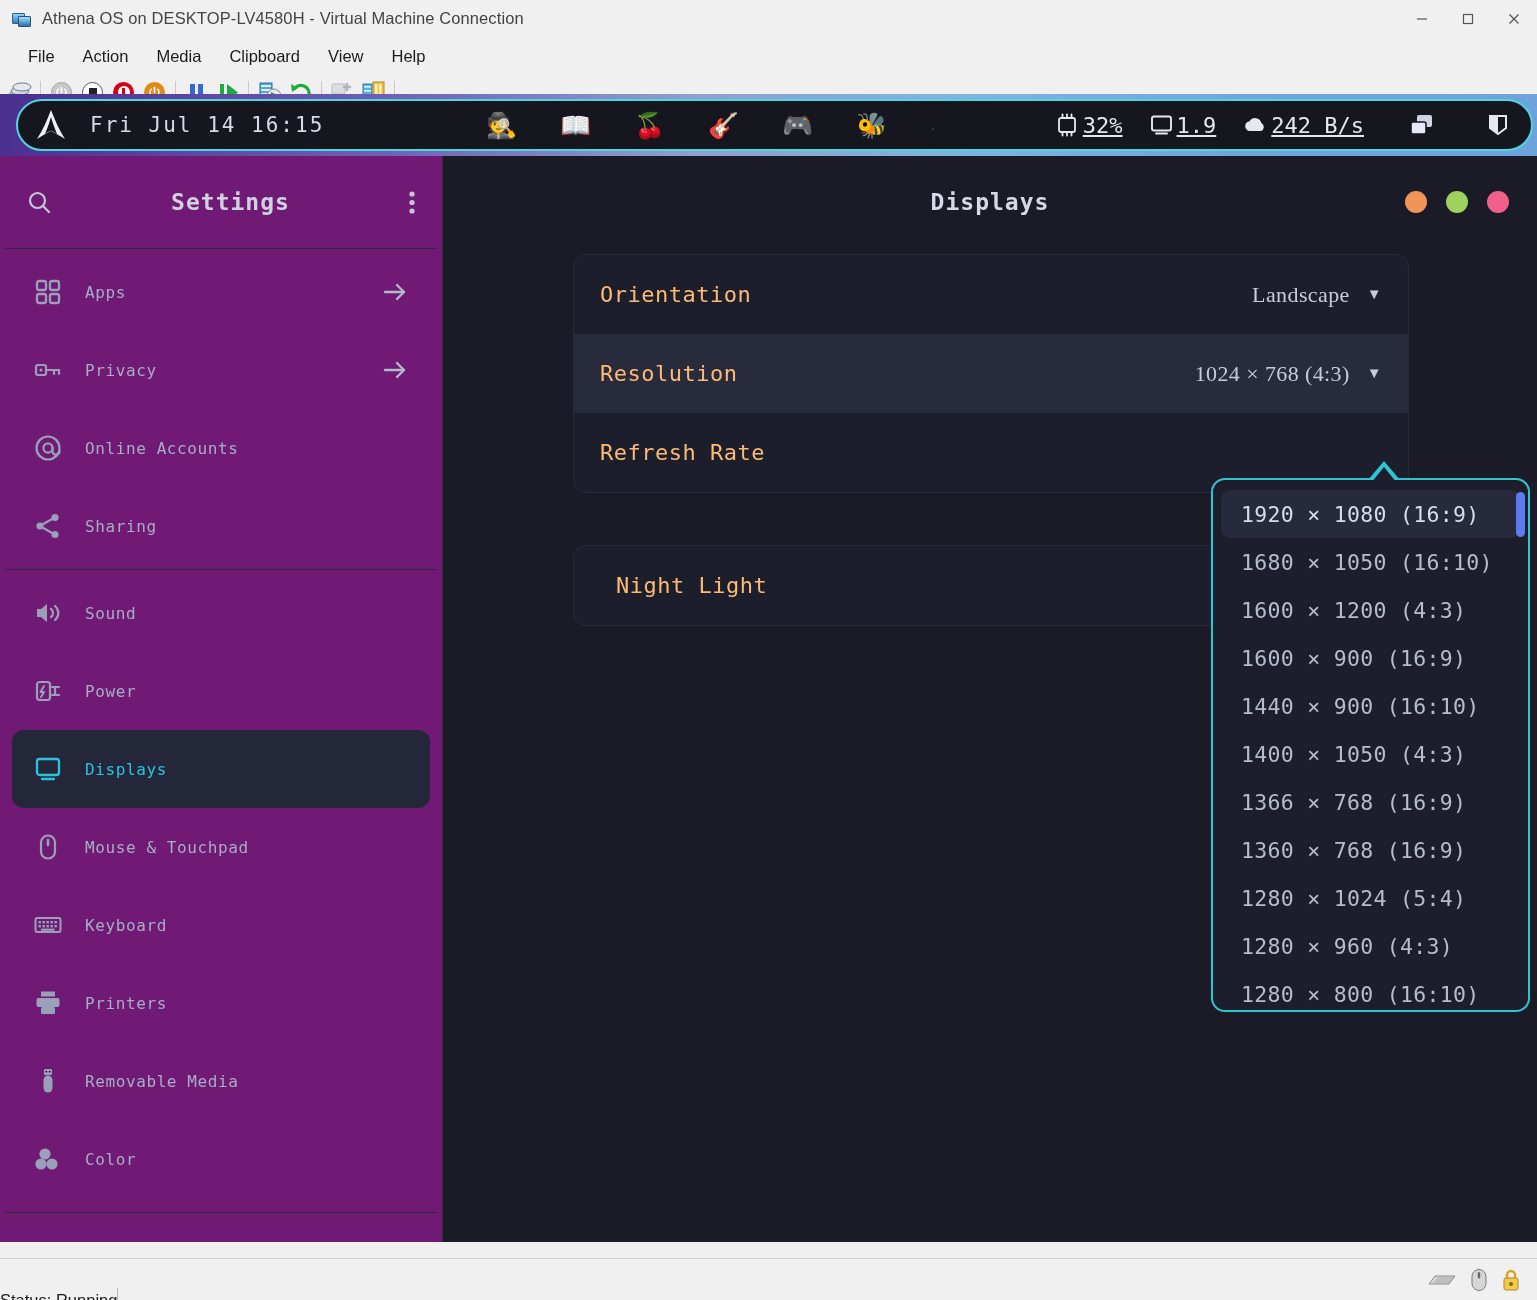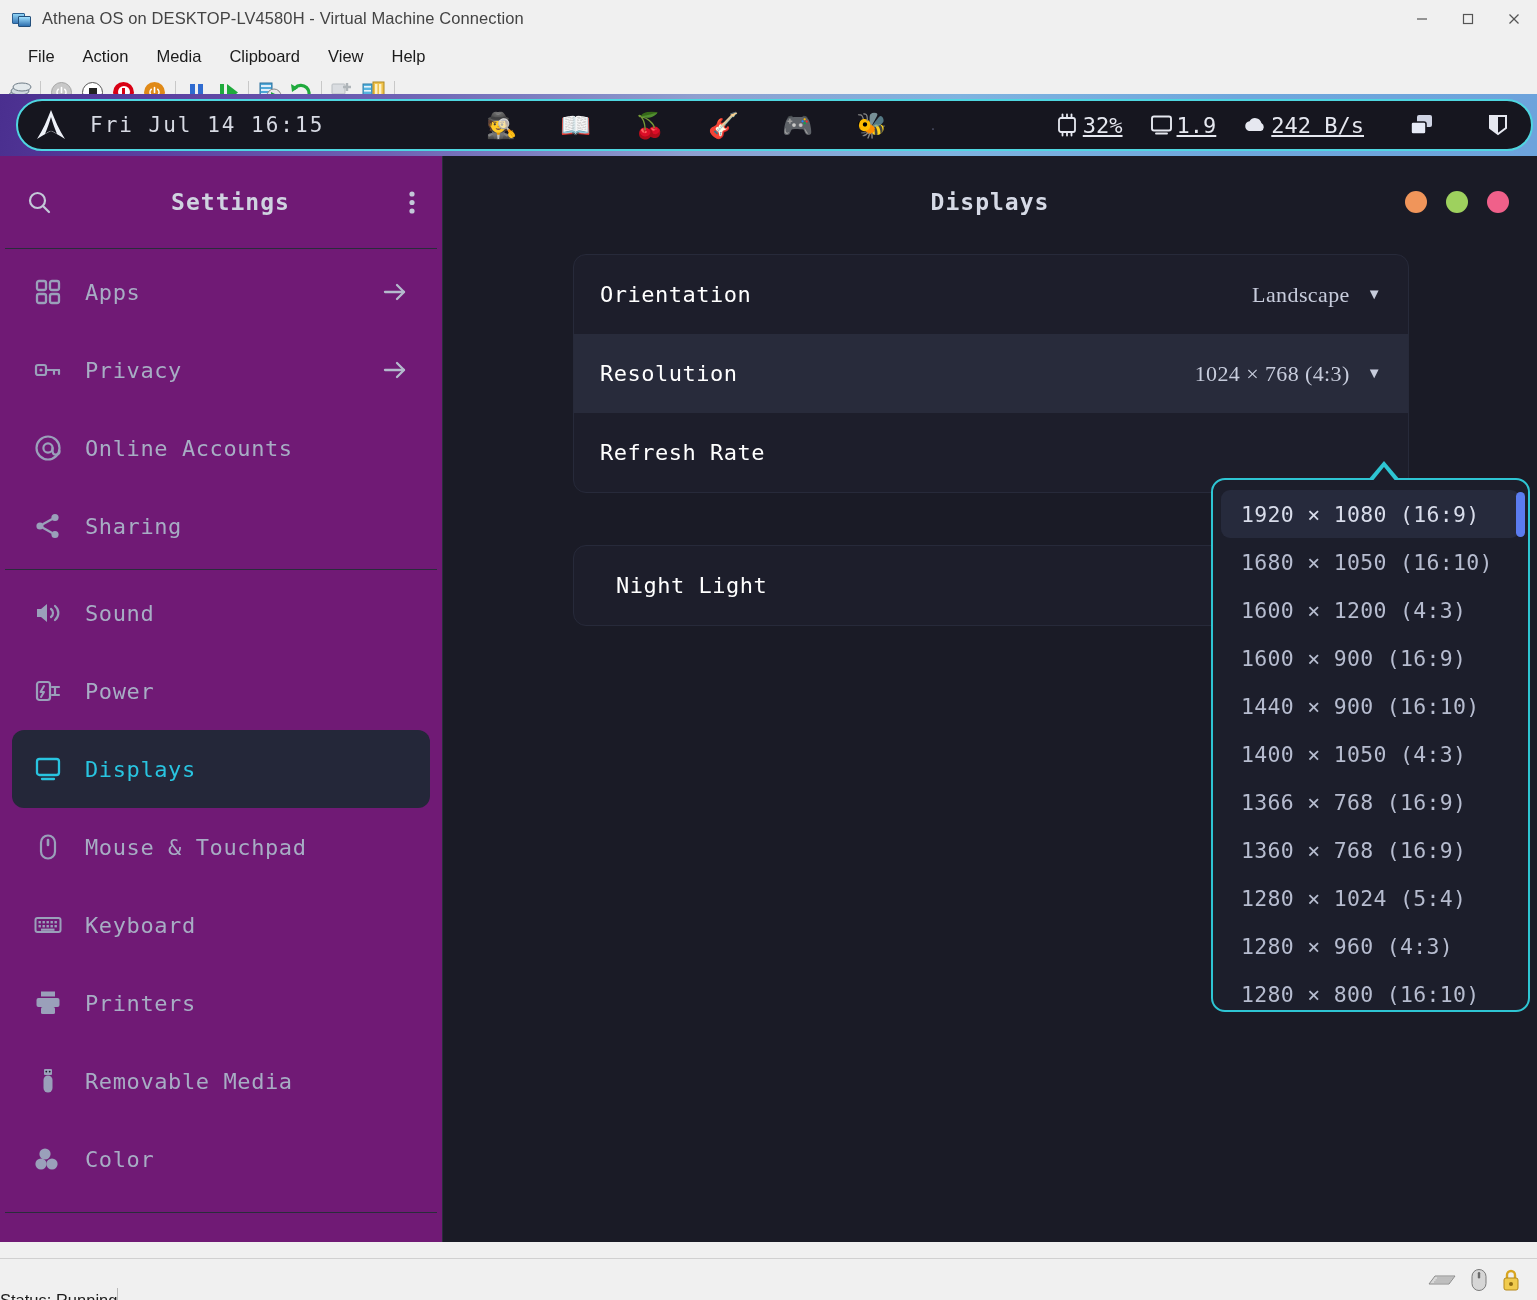"Apps" .sb-label { font-size: 22px -> 16px }
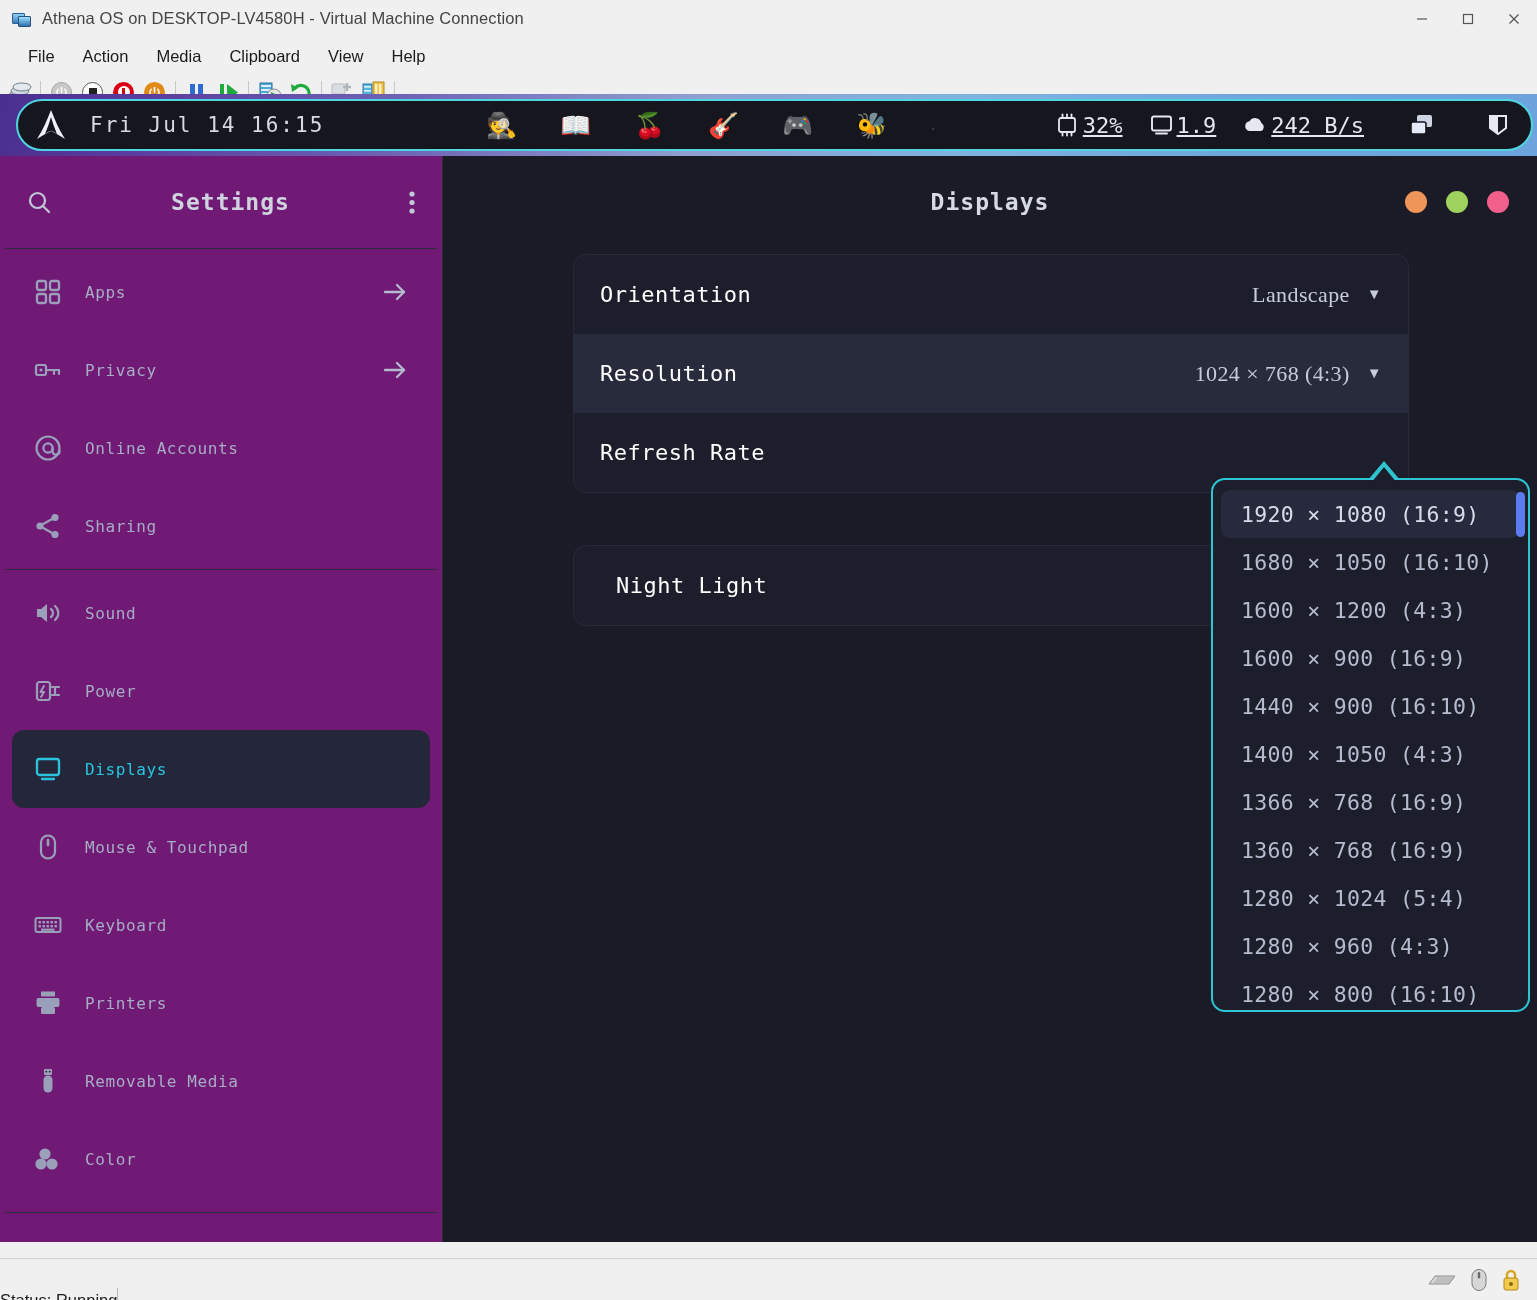"Orientation" .row-label { color: #ffffff -> #fdba74 }
